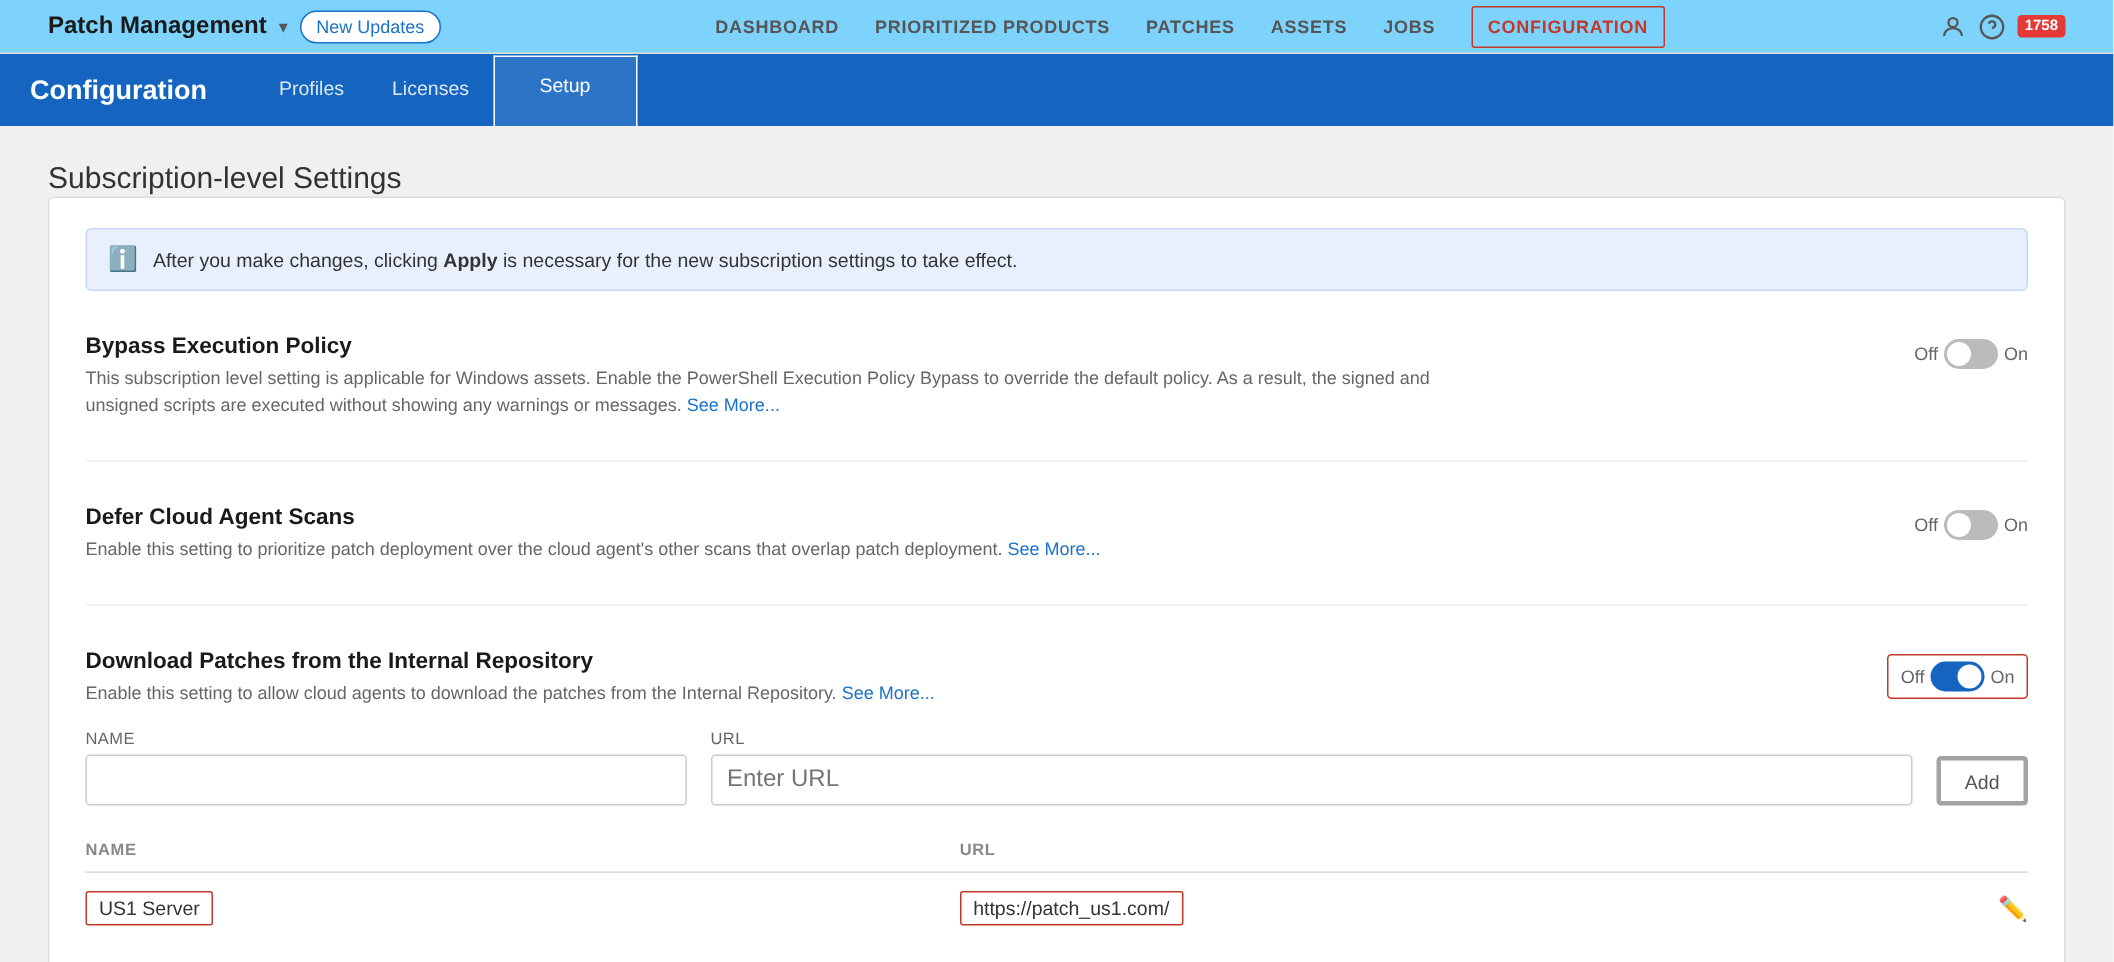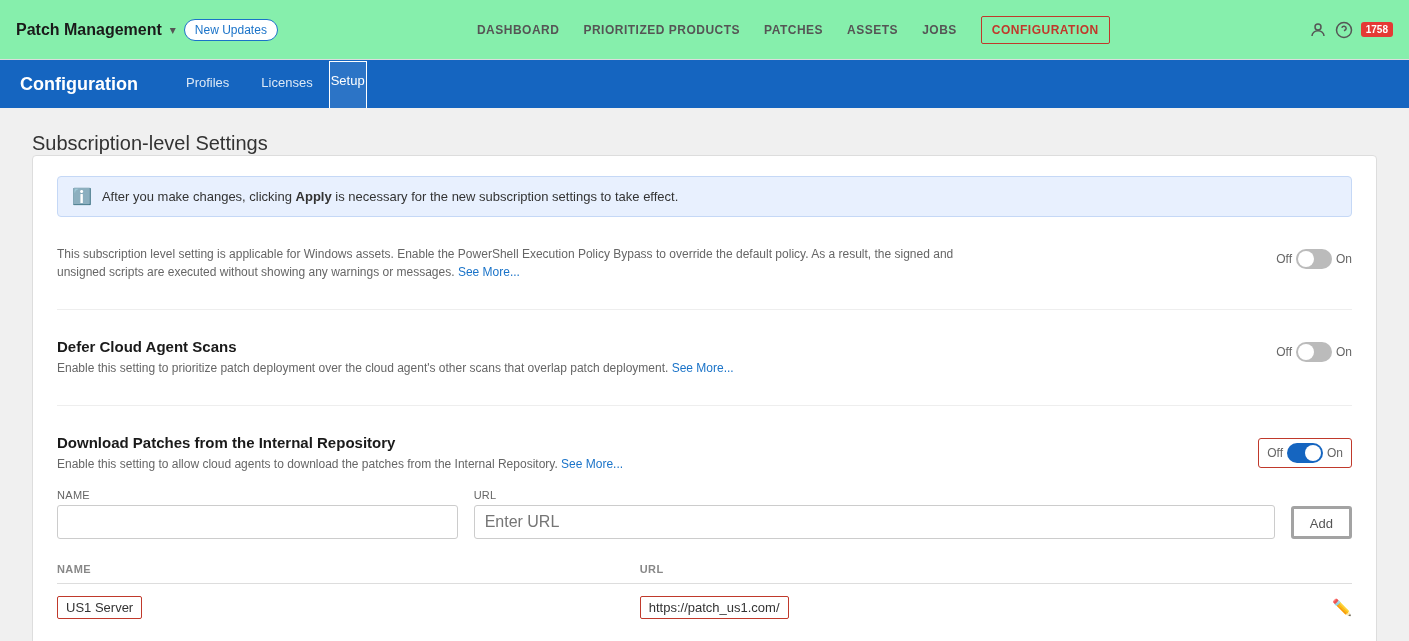"Patch Management" .top-nav { background: #86efac -> #7dd3fc; height: 60px -> 36px; padding: 0 16px -> 0 32px }
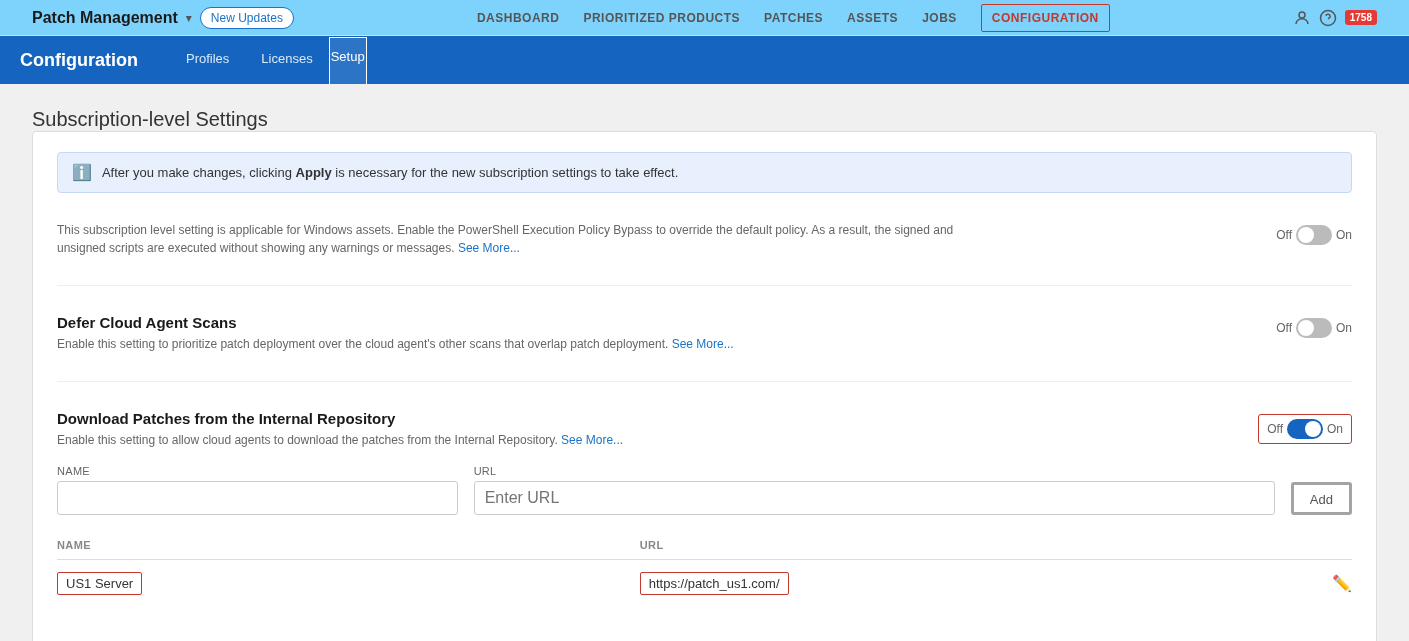"Setup" .config-tab.active { padding: 11px 1px -> 11px 30px }
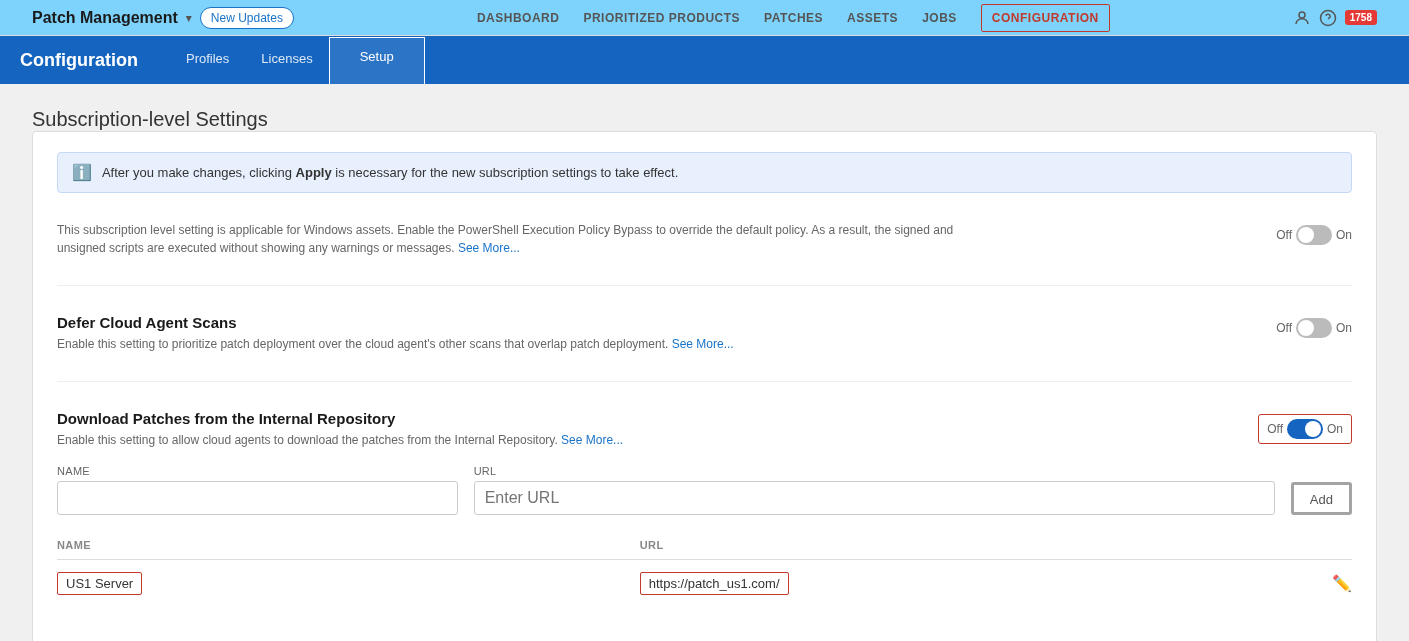"Bypass Execution Policy" div.setting-title { html: none -> <div>Bypass Execution Policy</div> }
